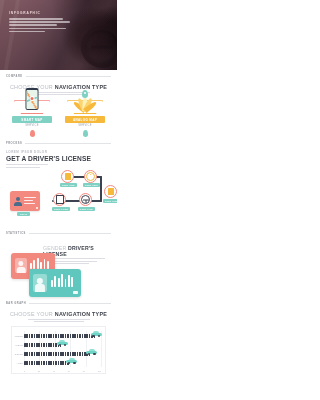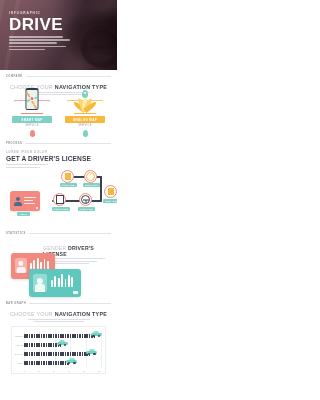"DRIVE" div.hero-title { html: <div>DRIVE</div> -> none }
